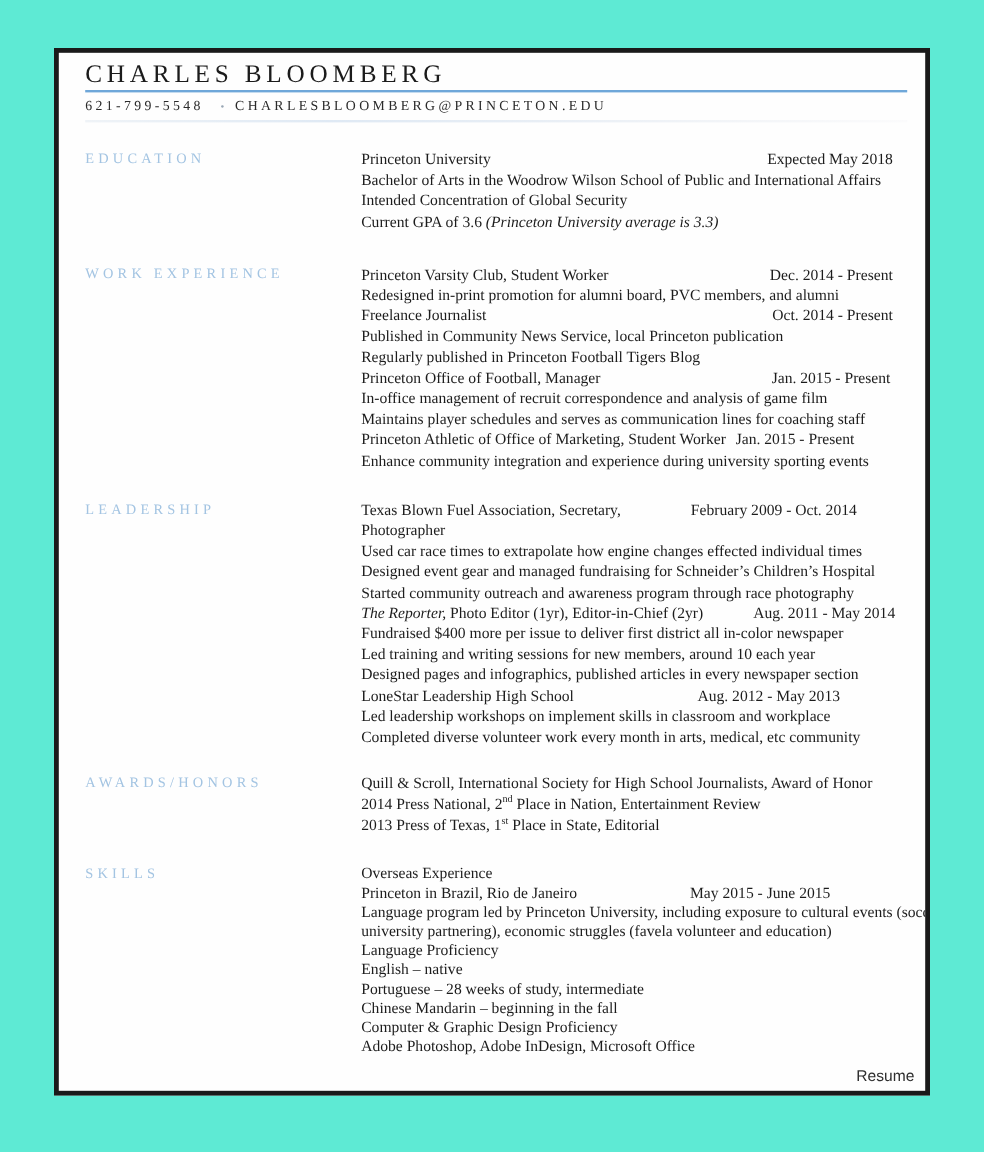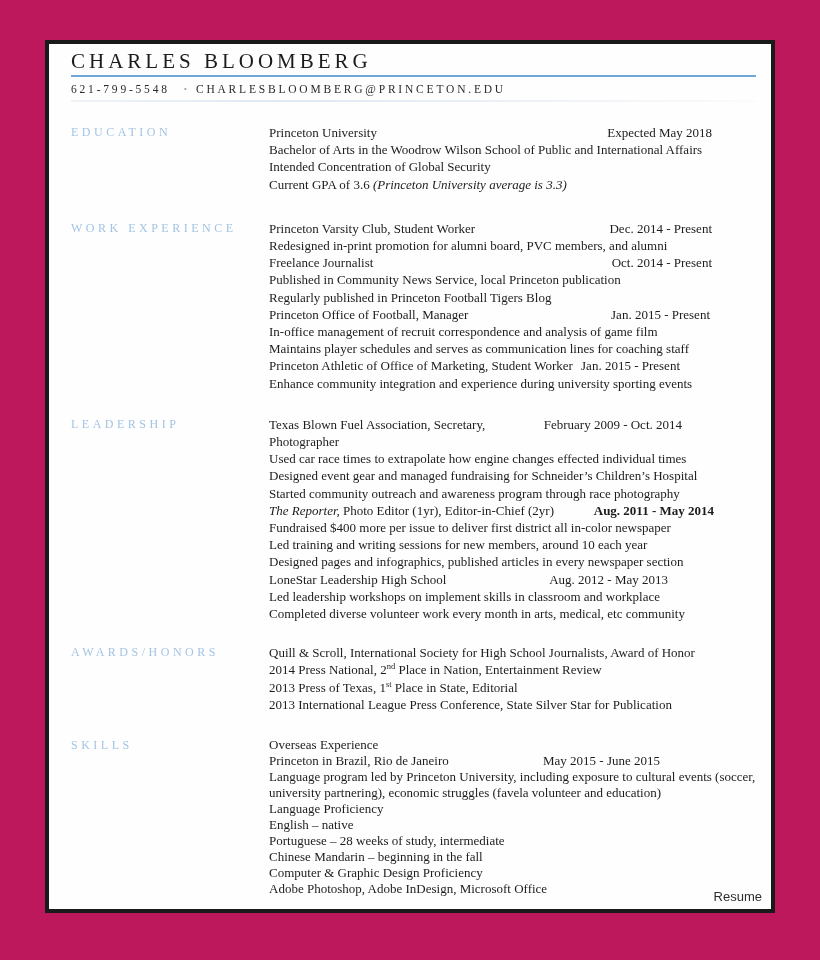"CHARLES BLOOMBERG" .canvas { background: #be185d -> #5eead4 }
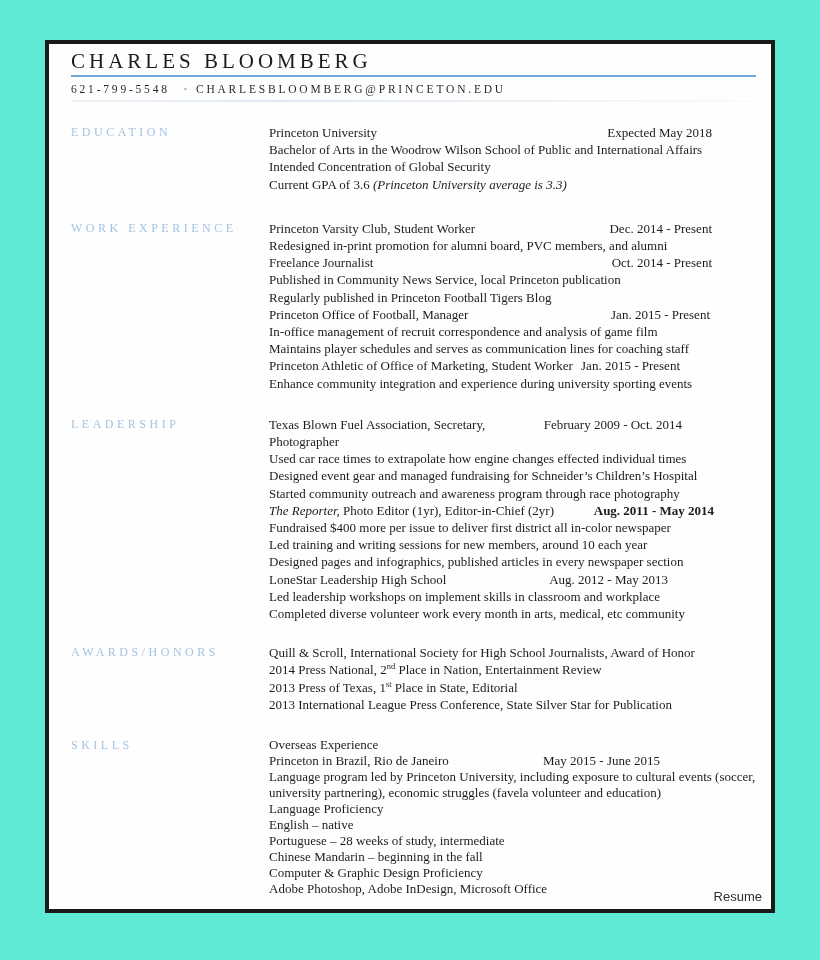"EDUCATION" .section { gap: none -> 32px }
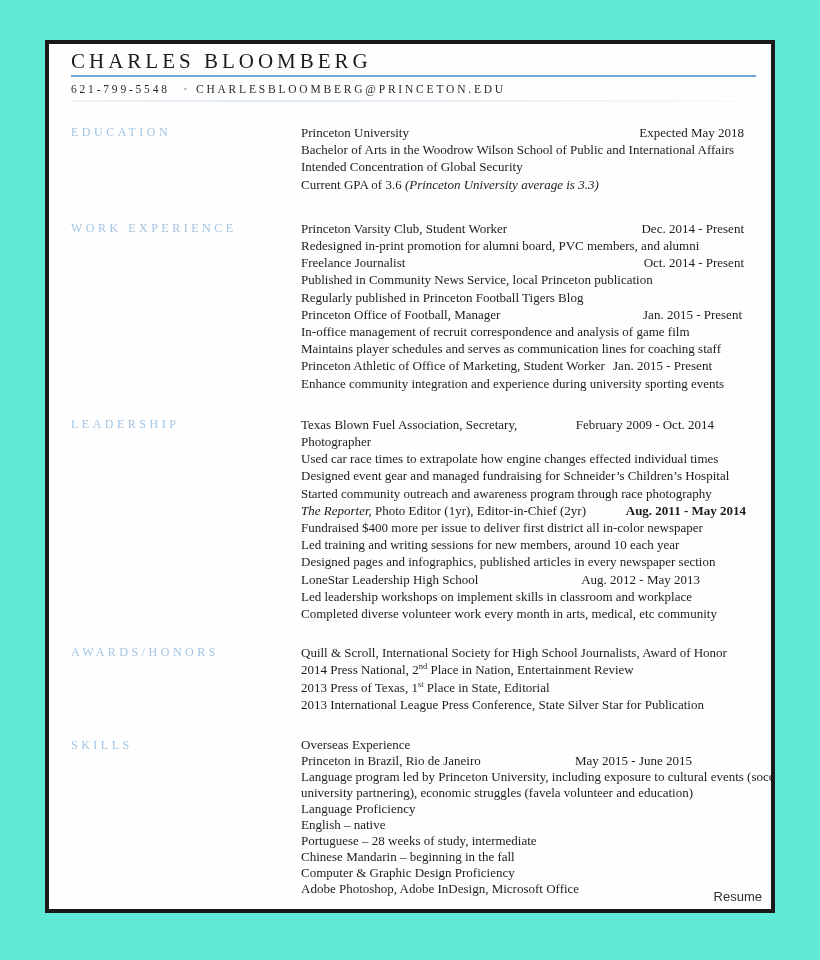"Aug. 2011 - May 2014" span.date { font-weight: bold -> none }
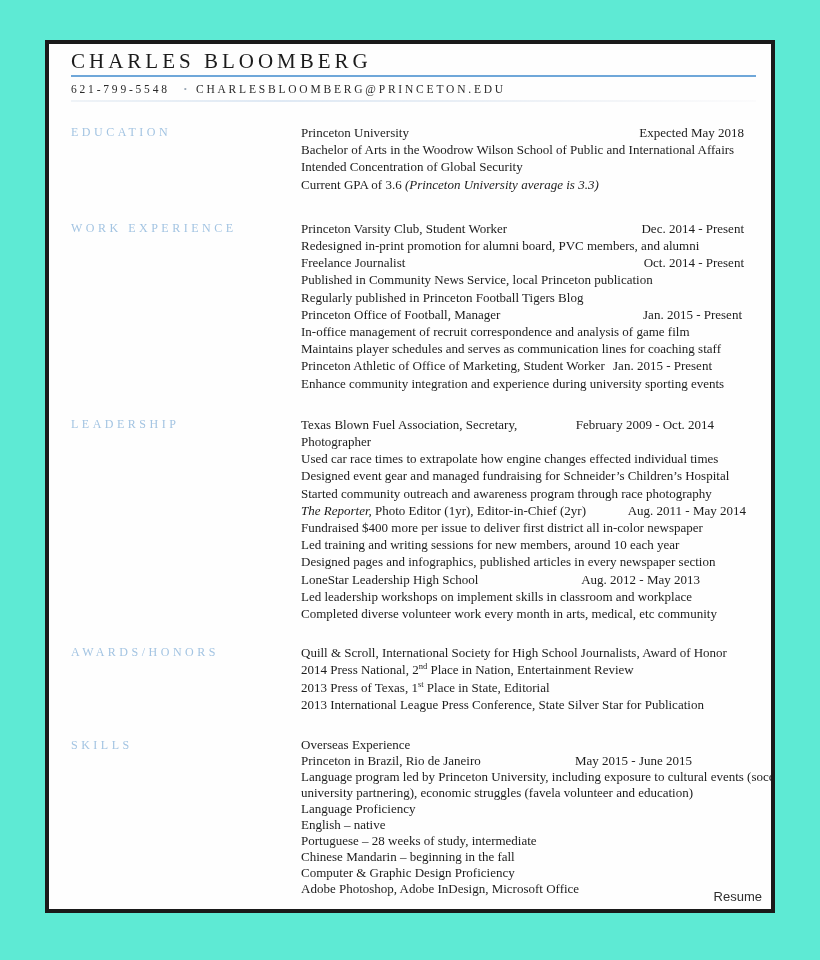"2013 International League Press" div.line { html: <div> <span>2013 International League Press Conference, State Silver Star for Publication</span> </div> -> none }
